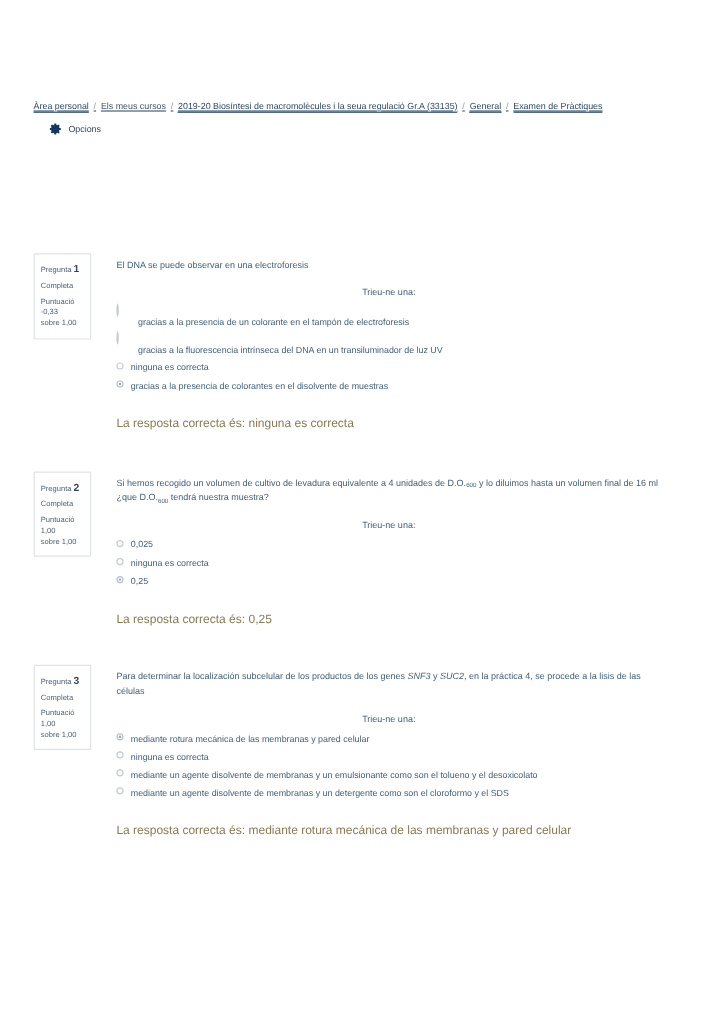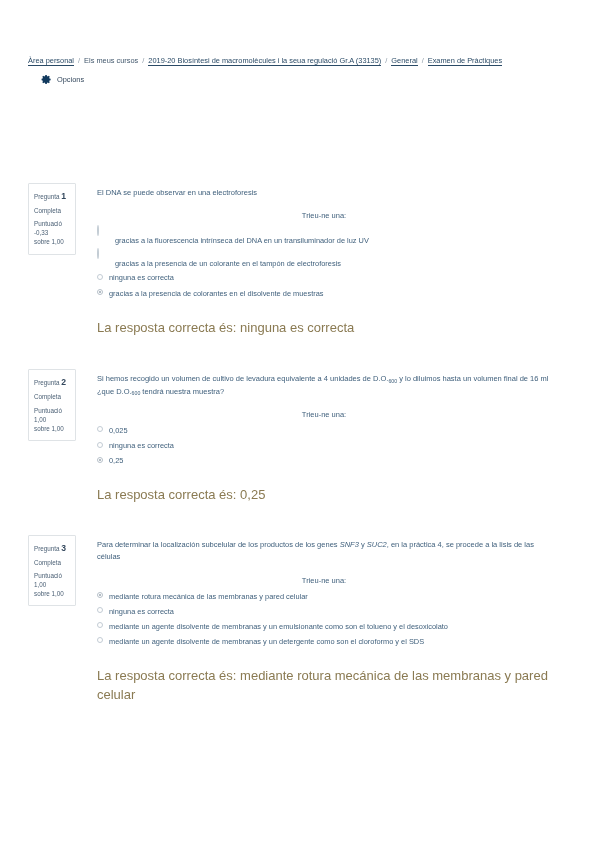"Àrea personal / Els meus" .breadcrumb-wrap { padding: 56px 0 0 28px -> 84px 0 0 28px; text-decoration: none -> underline }
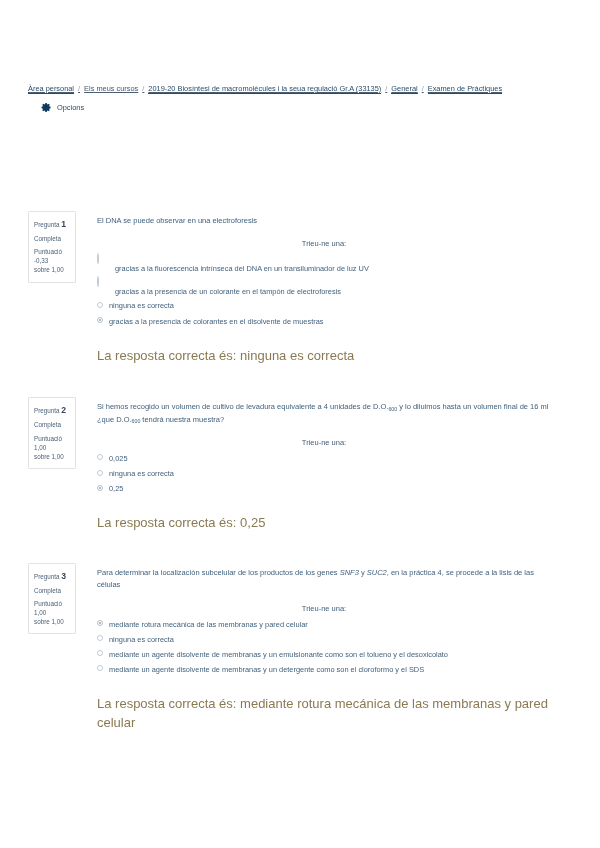"gracias a la fluorescencia intrínseca" li.answer { order: before "gracias a la presencia de un" -> after "gracias a la presencia de un" }
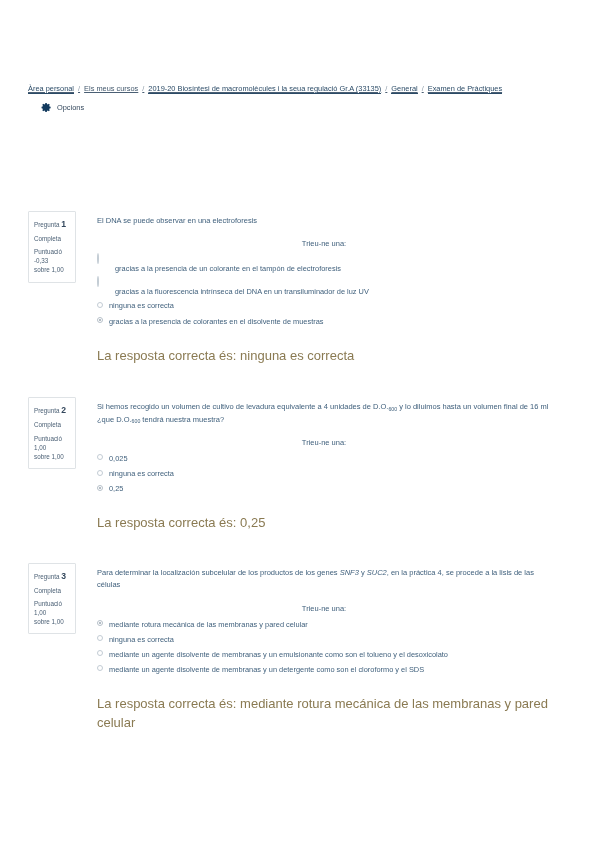"La resposta correcta és: ninguna" .feedback { font-size: 13px -> 10px }
